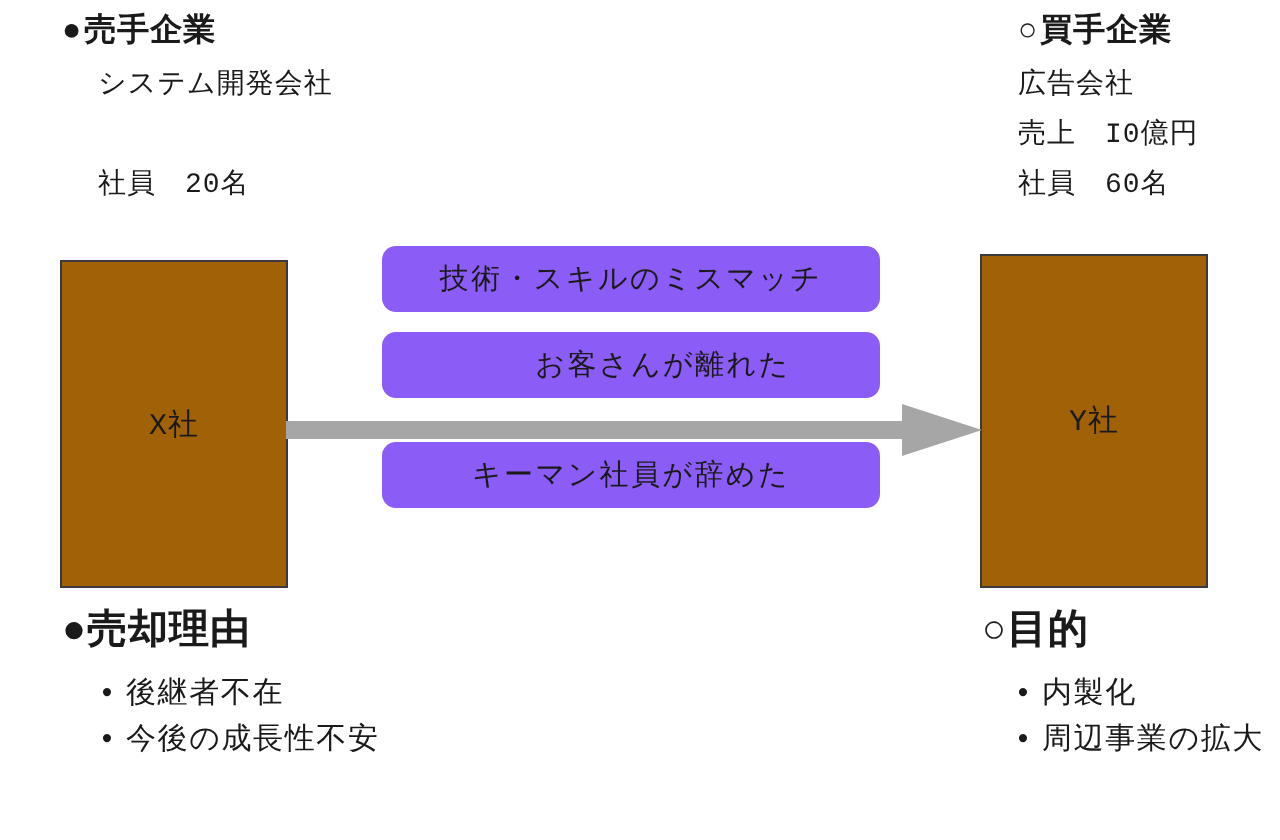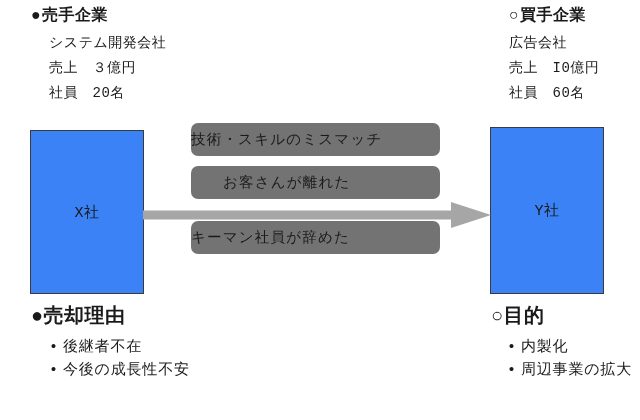"売上 ３億円" div.info-line { html: <div>売上 ３億円</div> -> none }
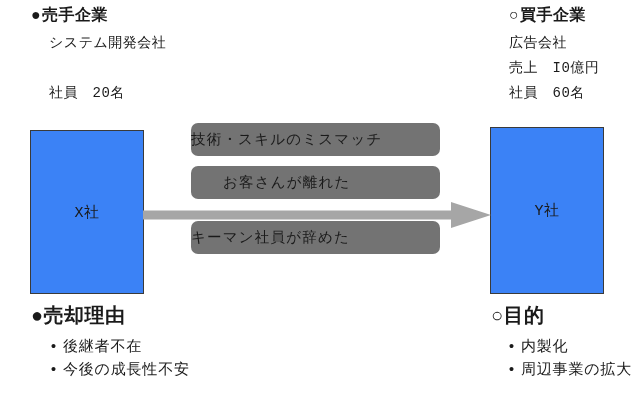"技術・スキルのミスマッチ" .pill { background: #737373 -> #8b5cf6; justify-content: flex-start -> center }
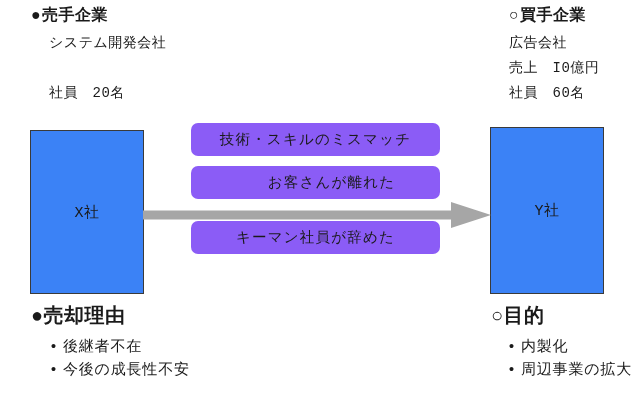"X社" .company-box { background: #3b82f6 -> #a16207 }
